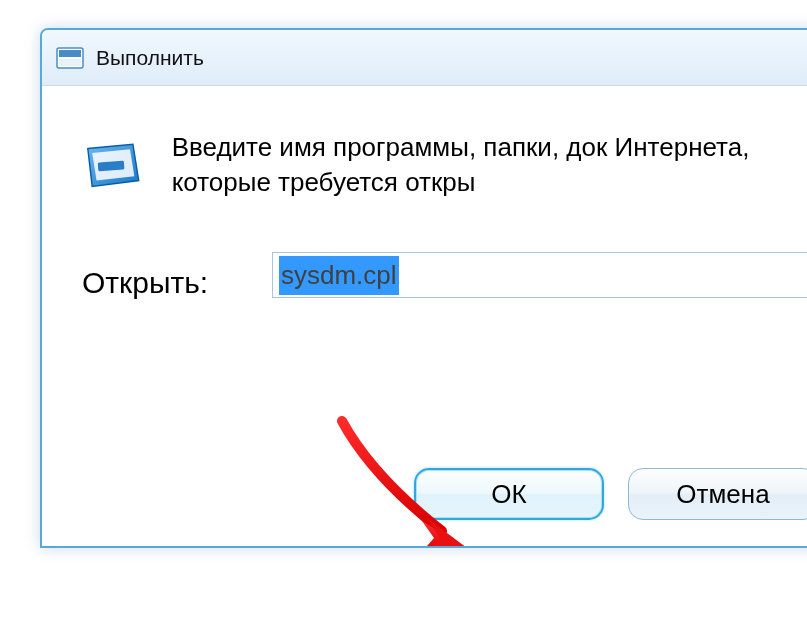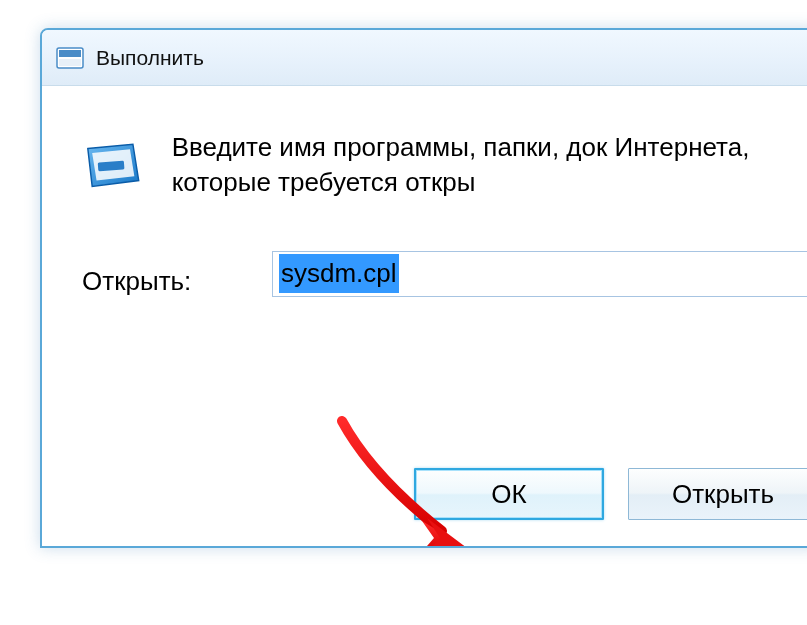"Открыть:" .open-label { font-size: 26px -> 30px }
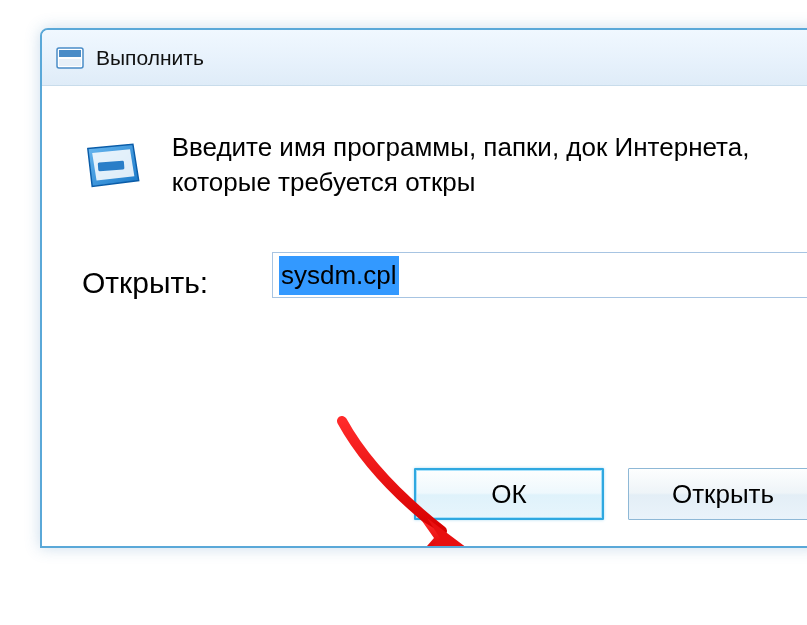"sysdm.cpl" .combo-text { color: #000000 -> #404040 }
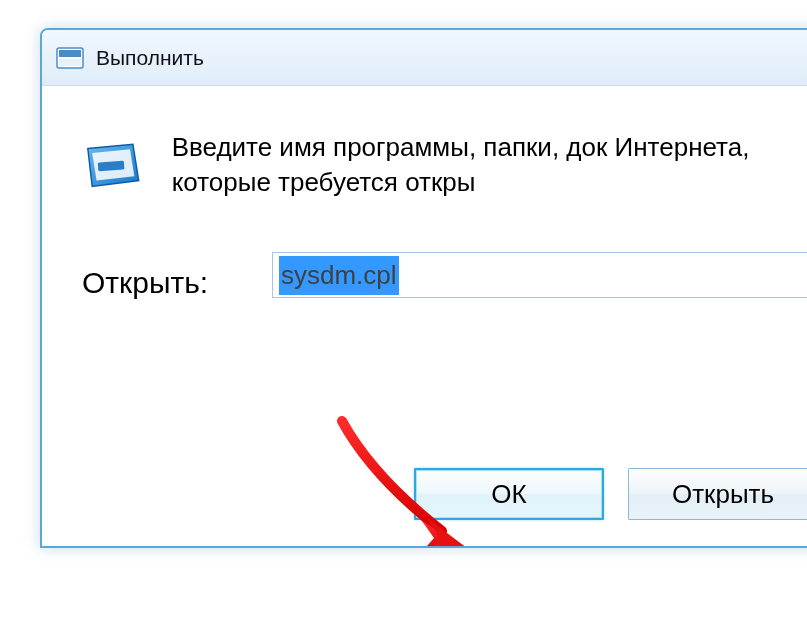"ОК" .btn { border-radius: 1px -> 15px }
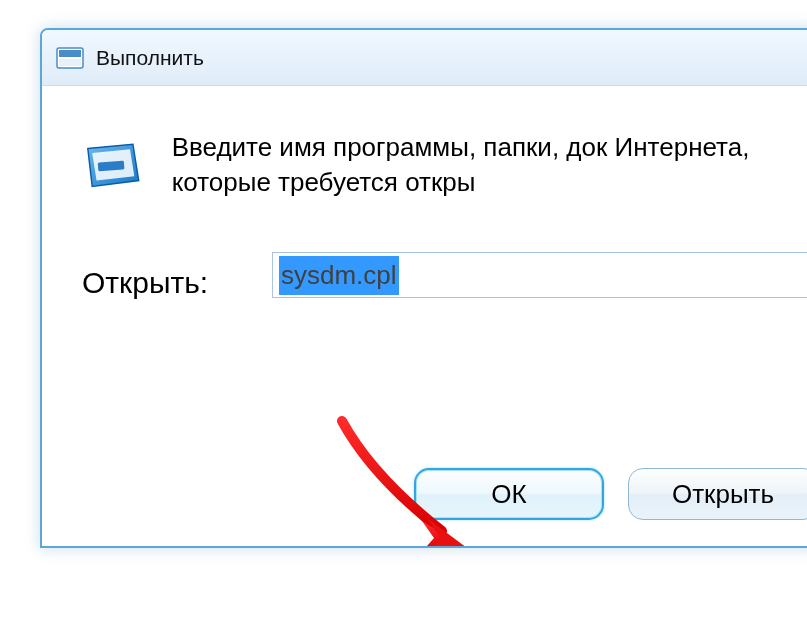"Открыть" span { text: Открыть -> Отмена }
